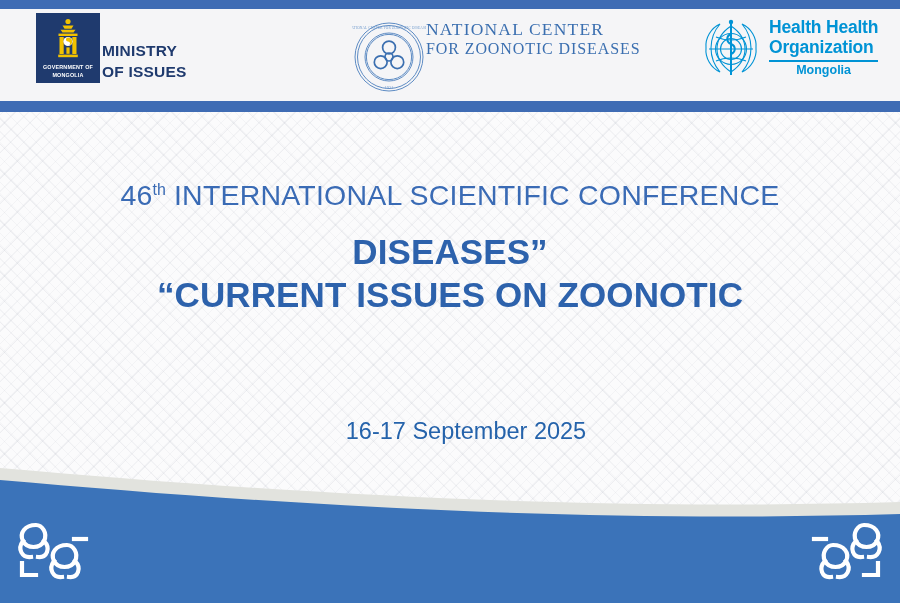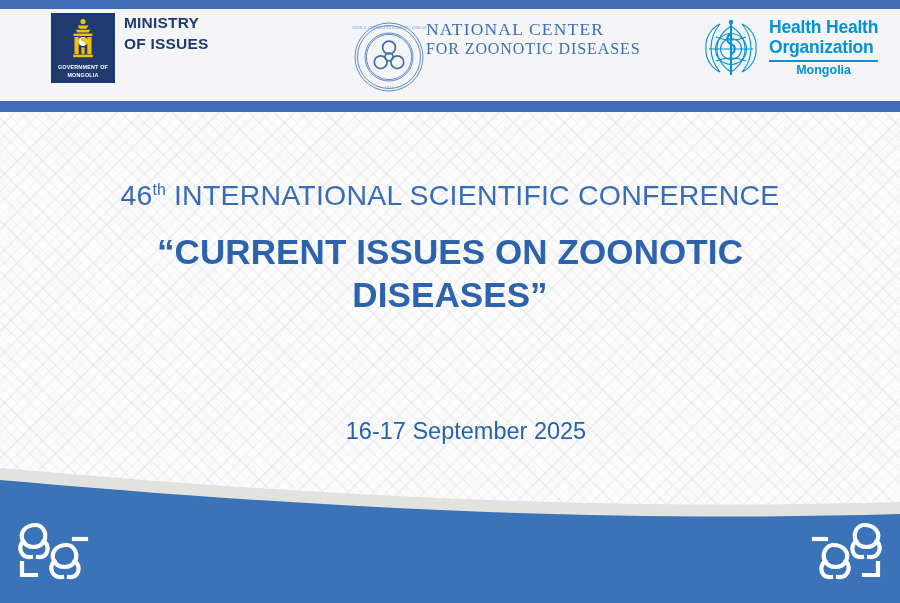"MINISTRY" .moh { align-items: flex-start -> flex-end; gap: 9px -> 2px; margin-left: 15px -> none }
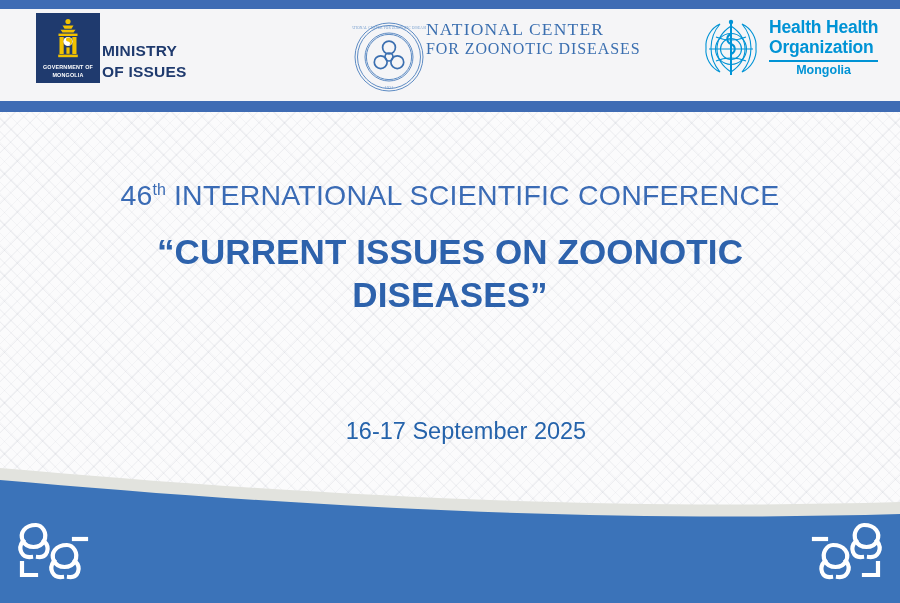"“CURRENT ISSUES ON ZOONOTIC" div { order: before "DISEASES”" -> after "DISEASES”" }
